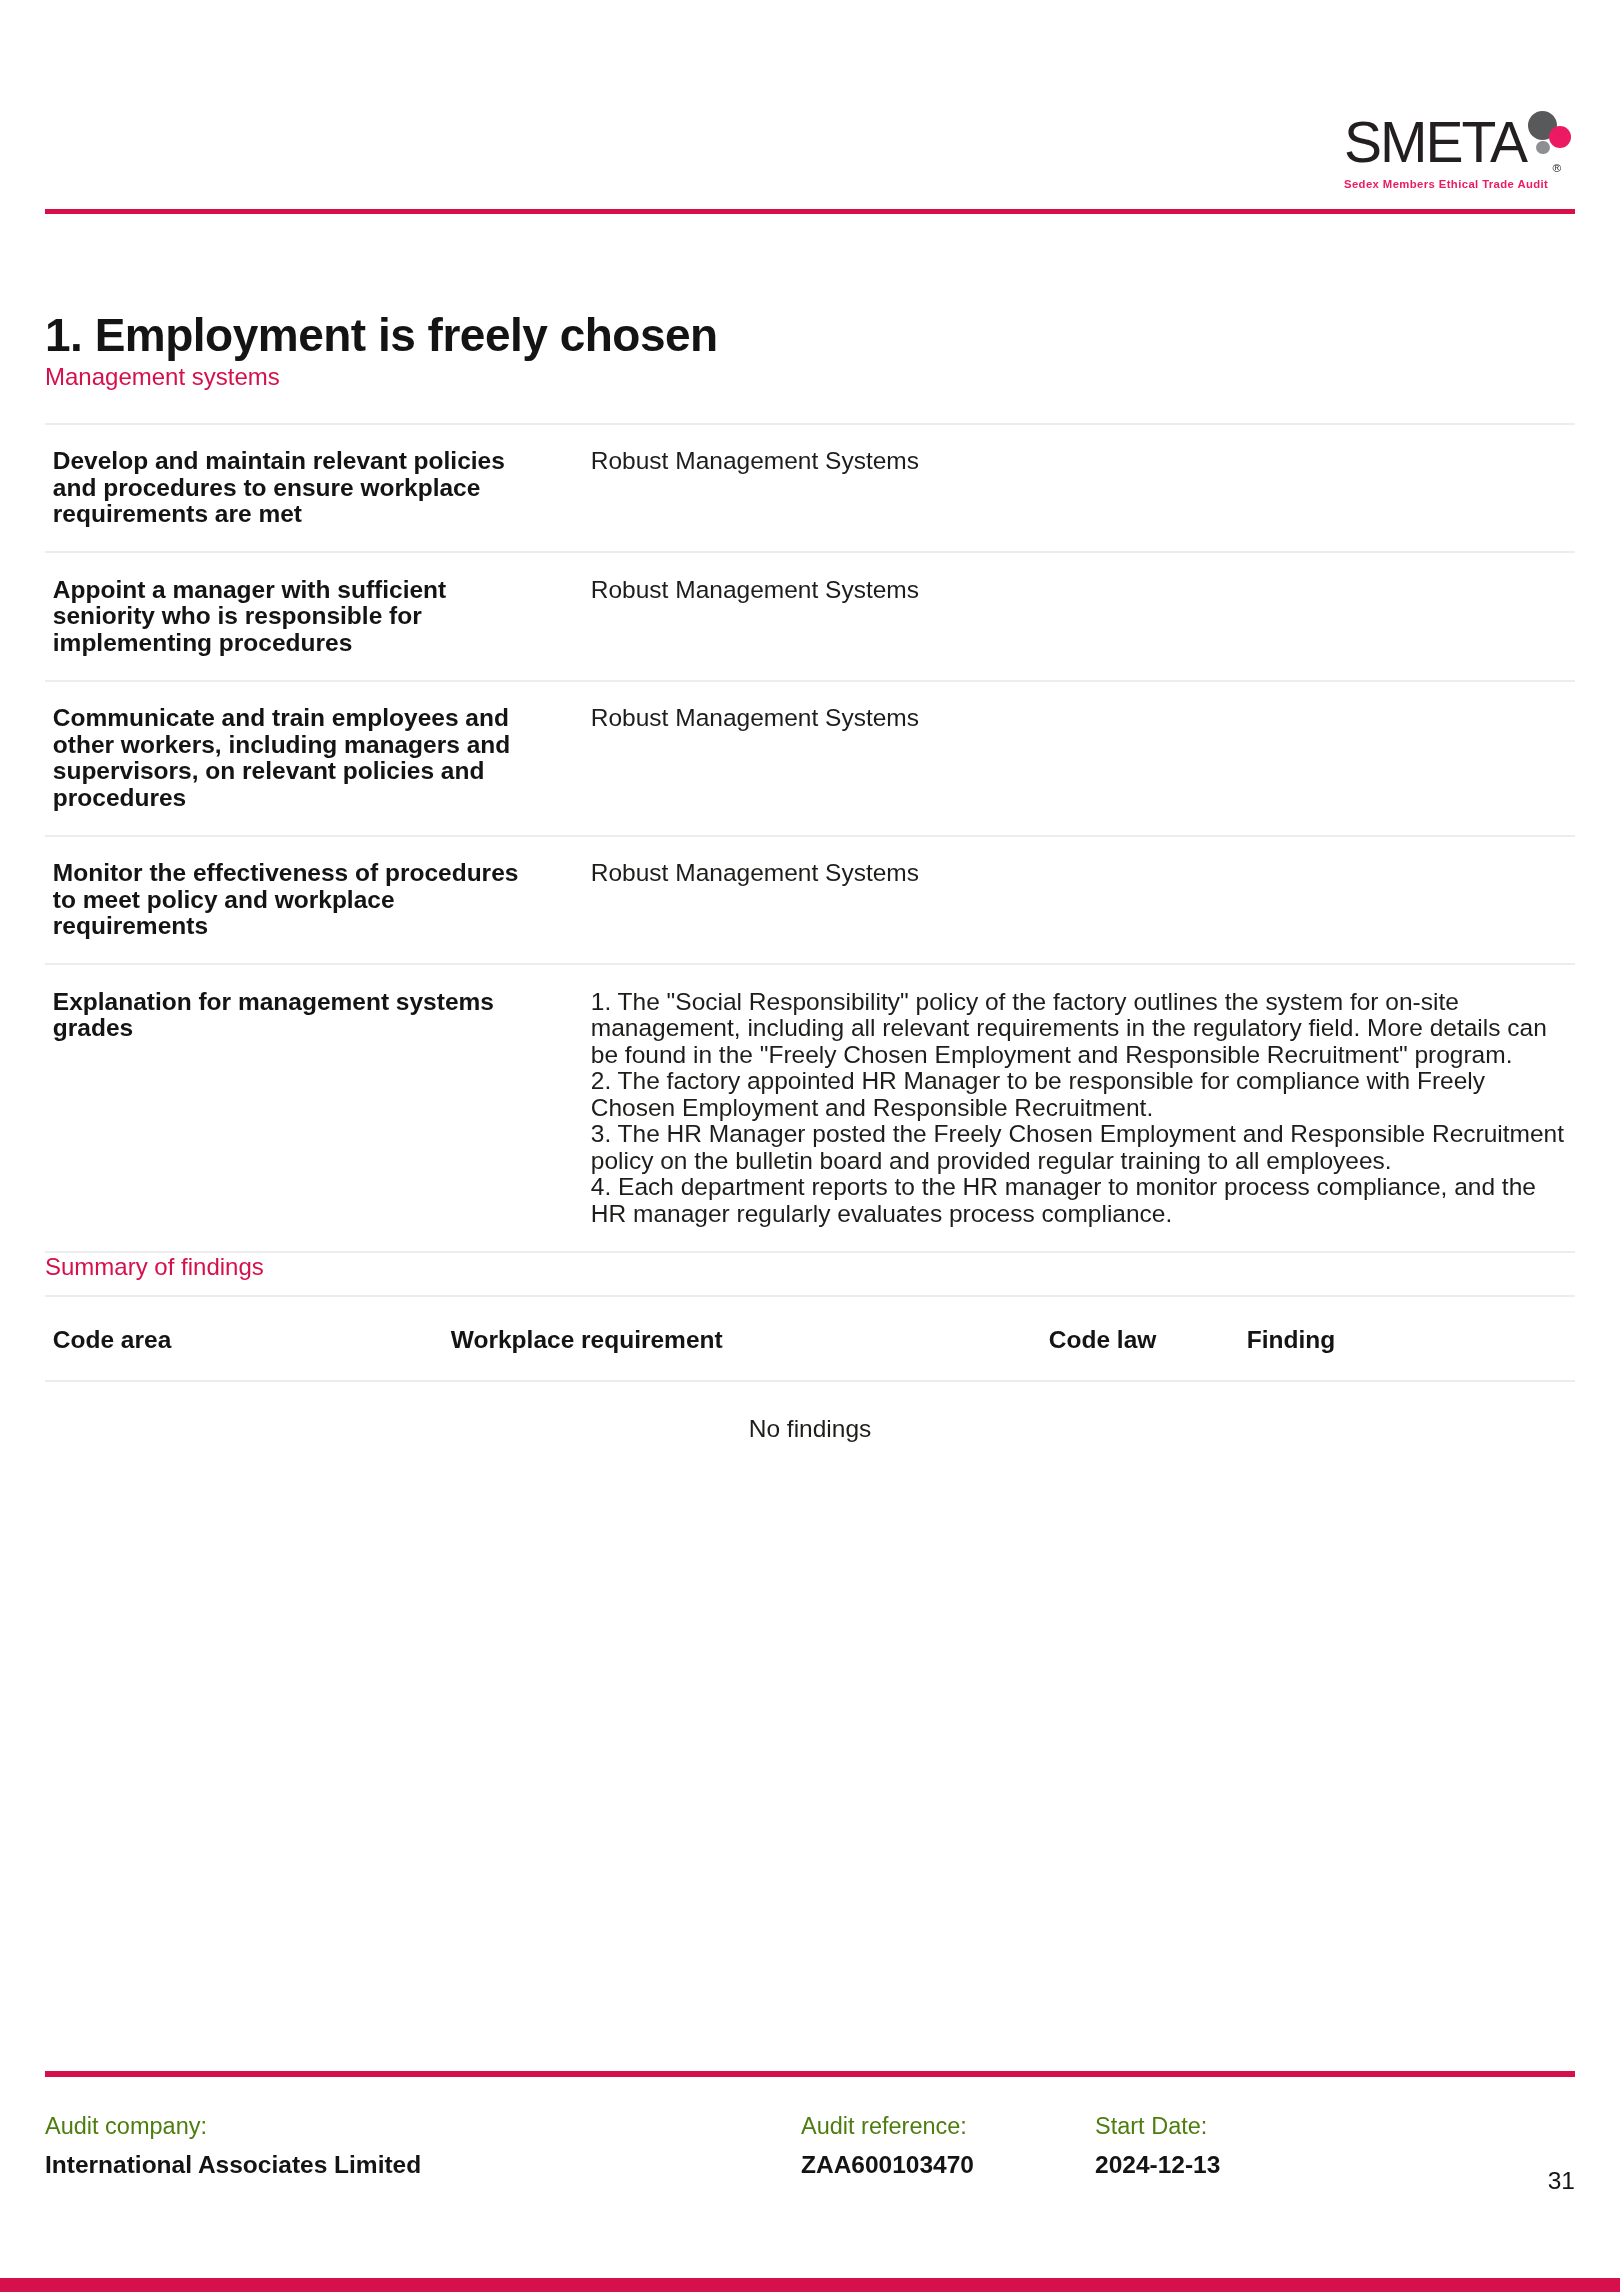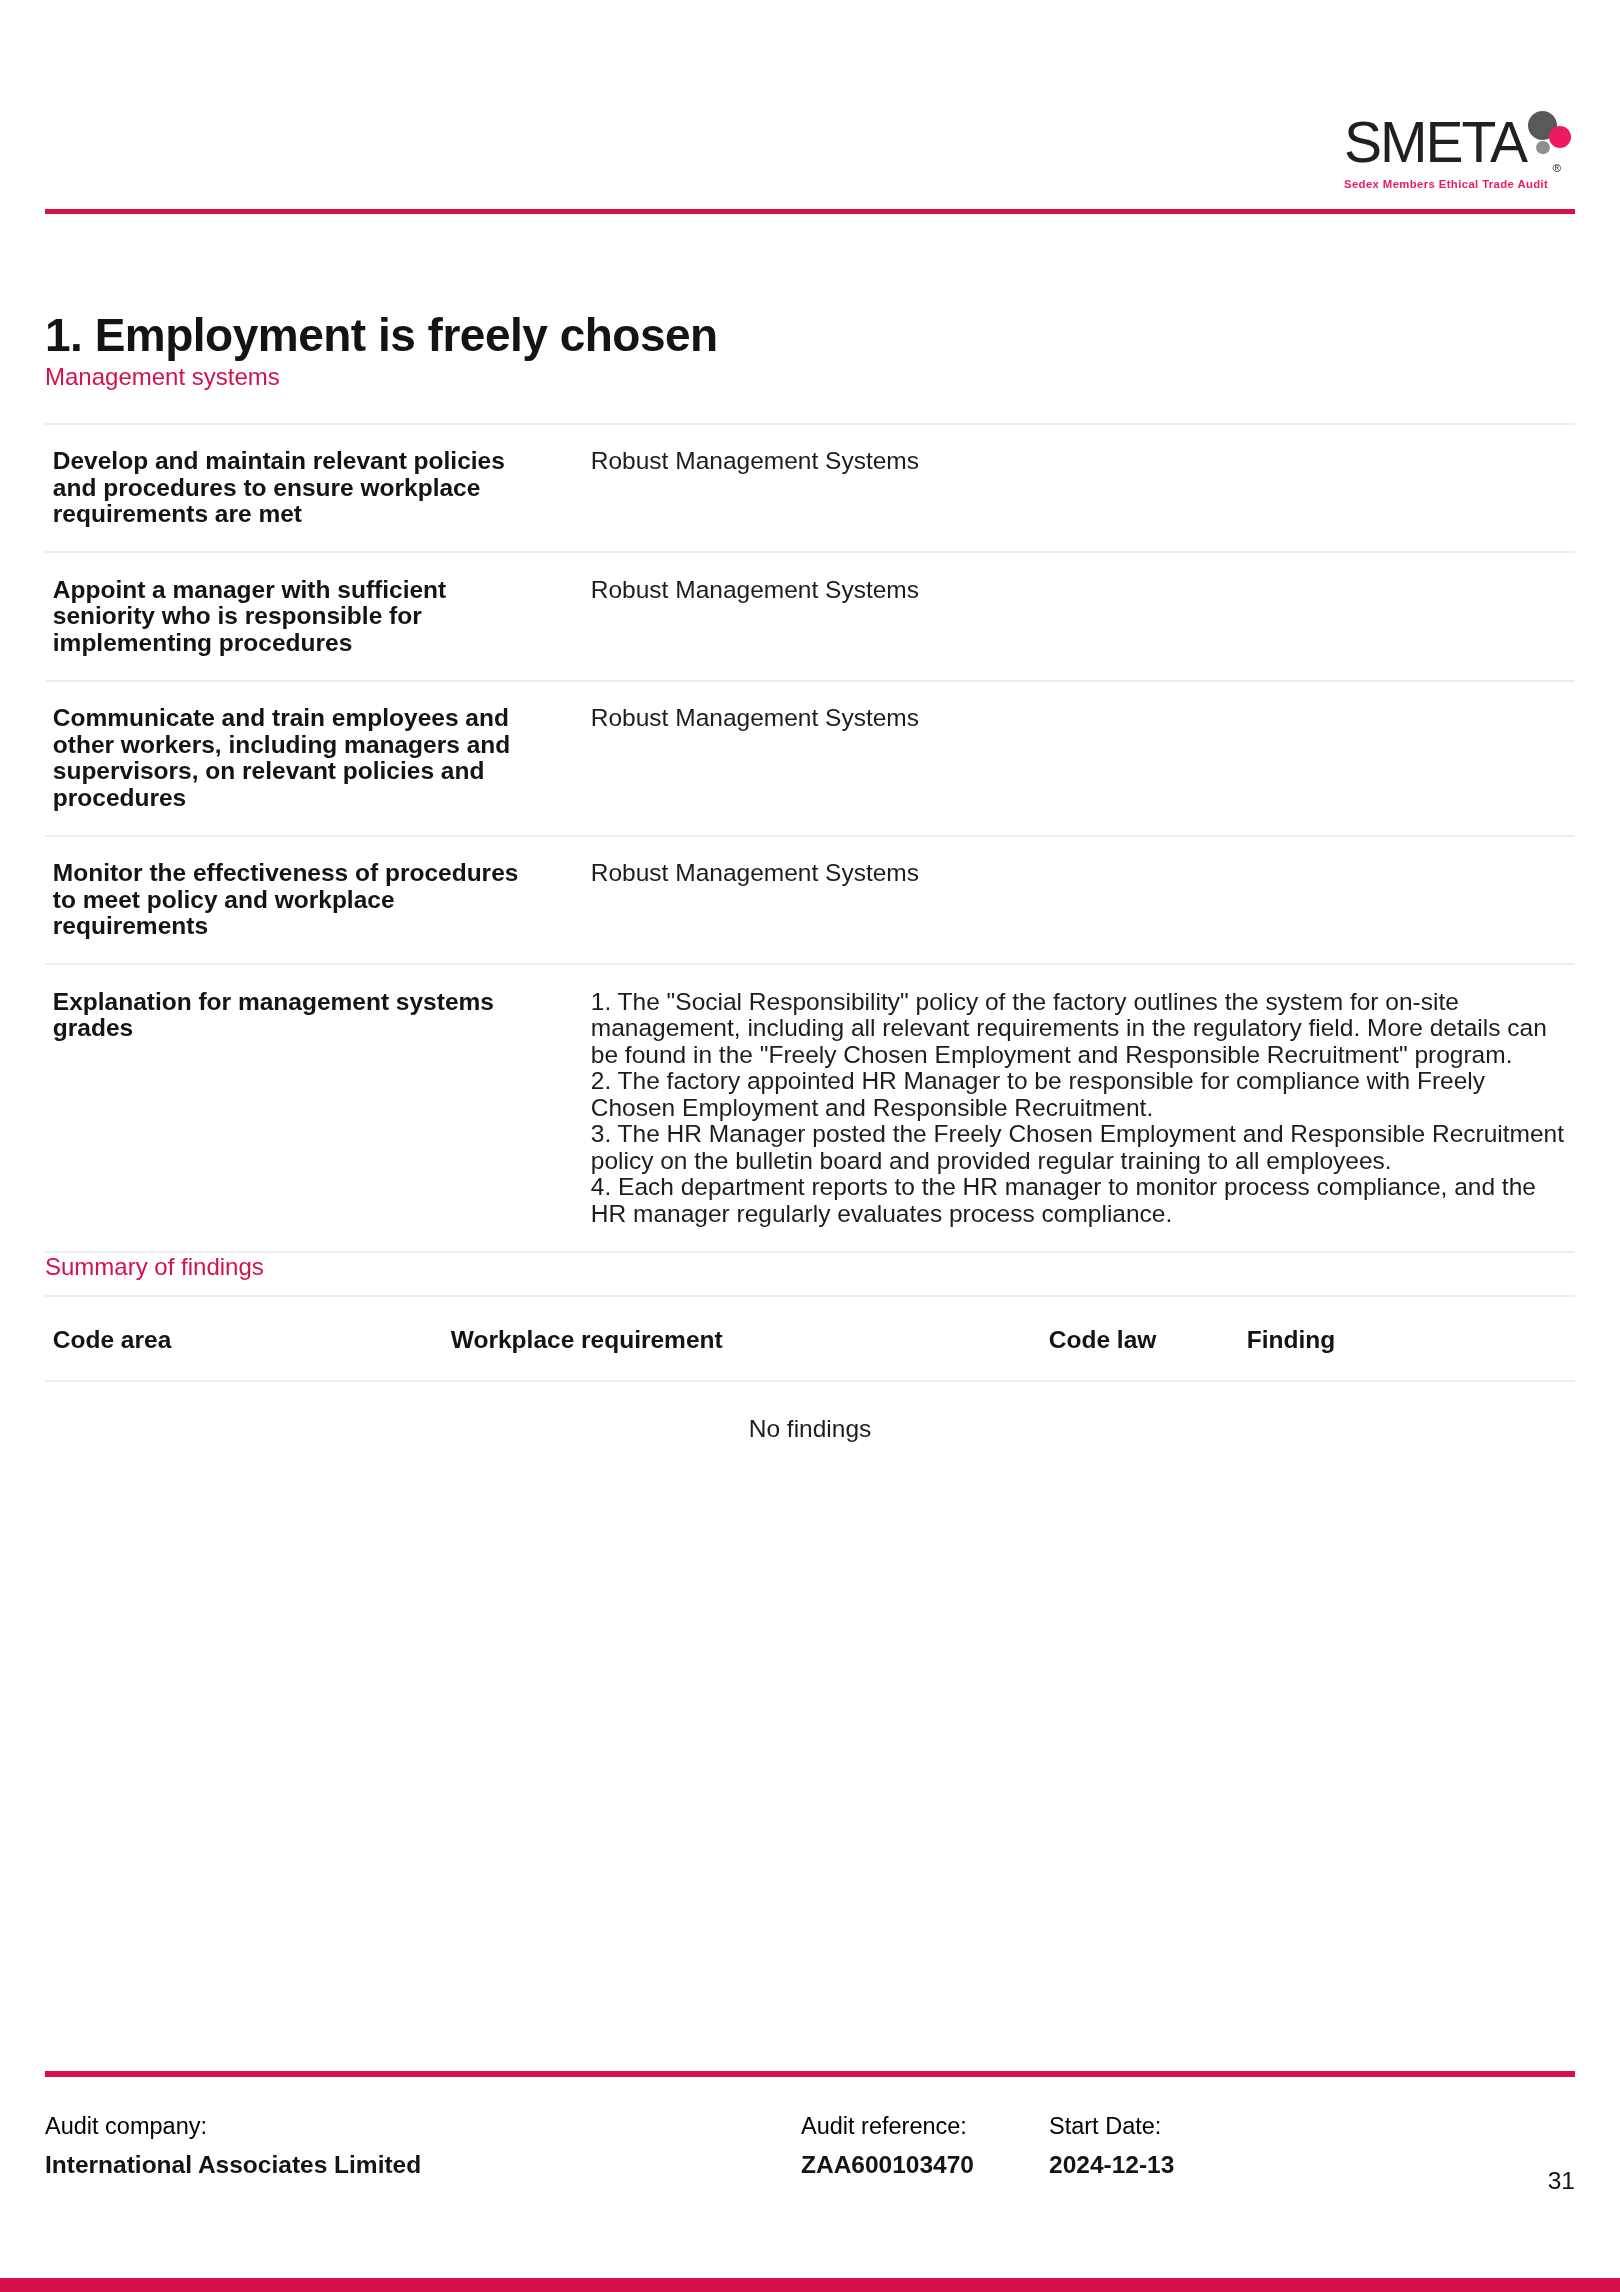"Audit company:" .f-label { color: #000000 -> #4d7c0f }
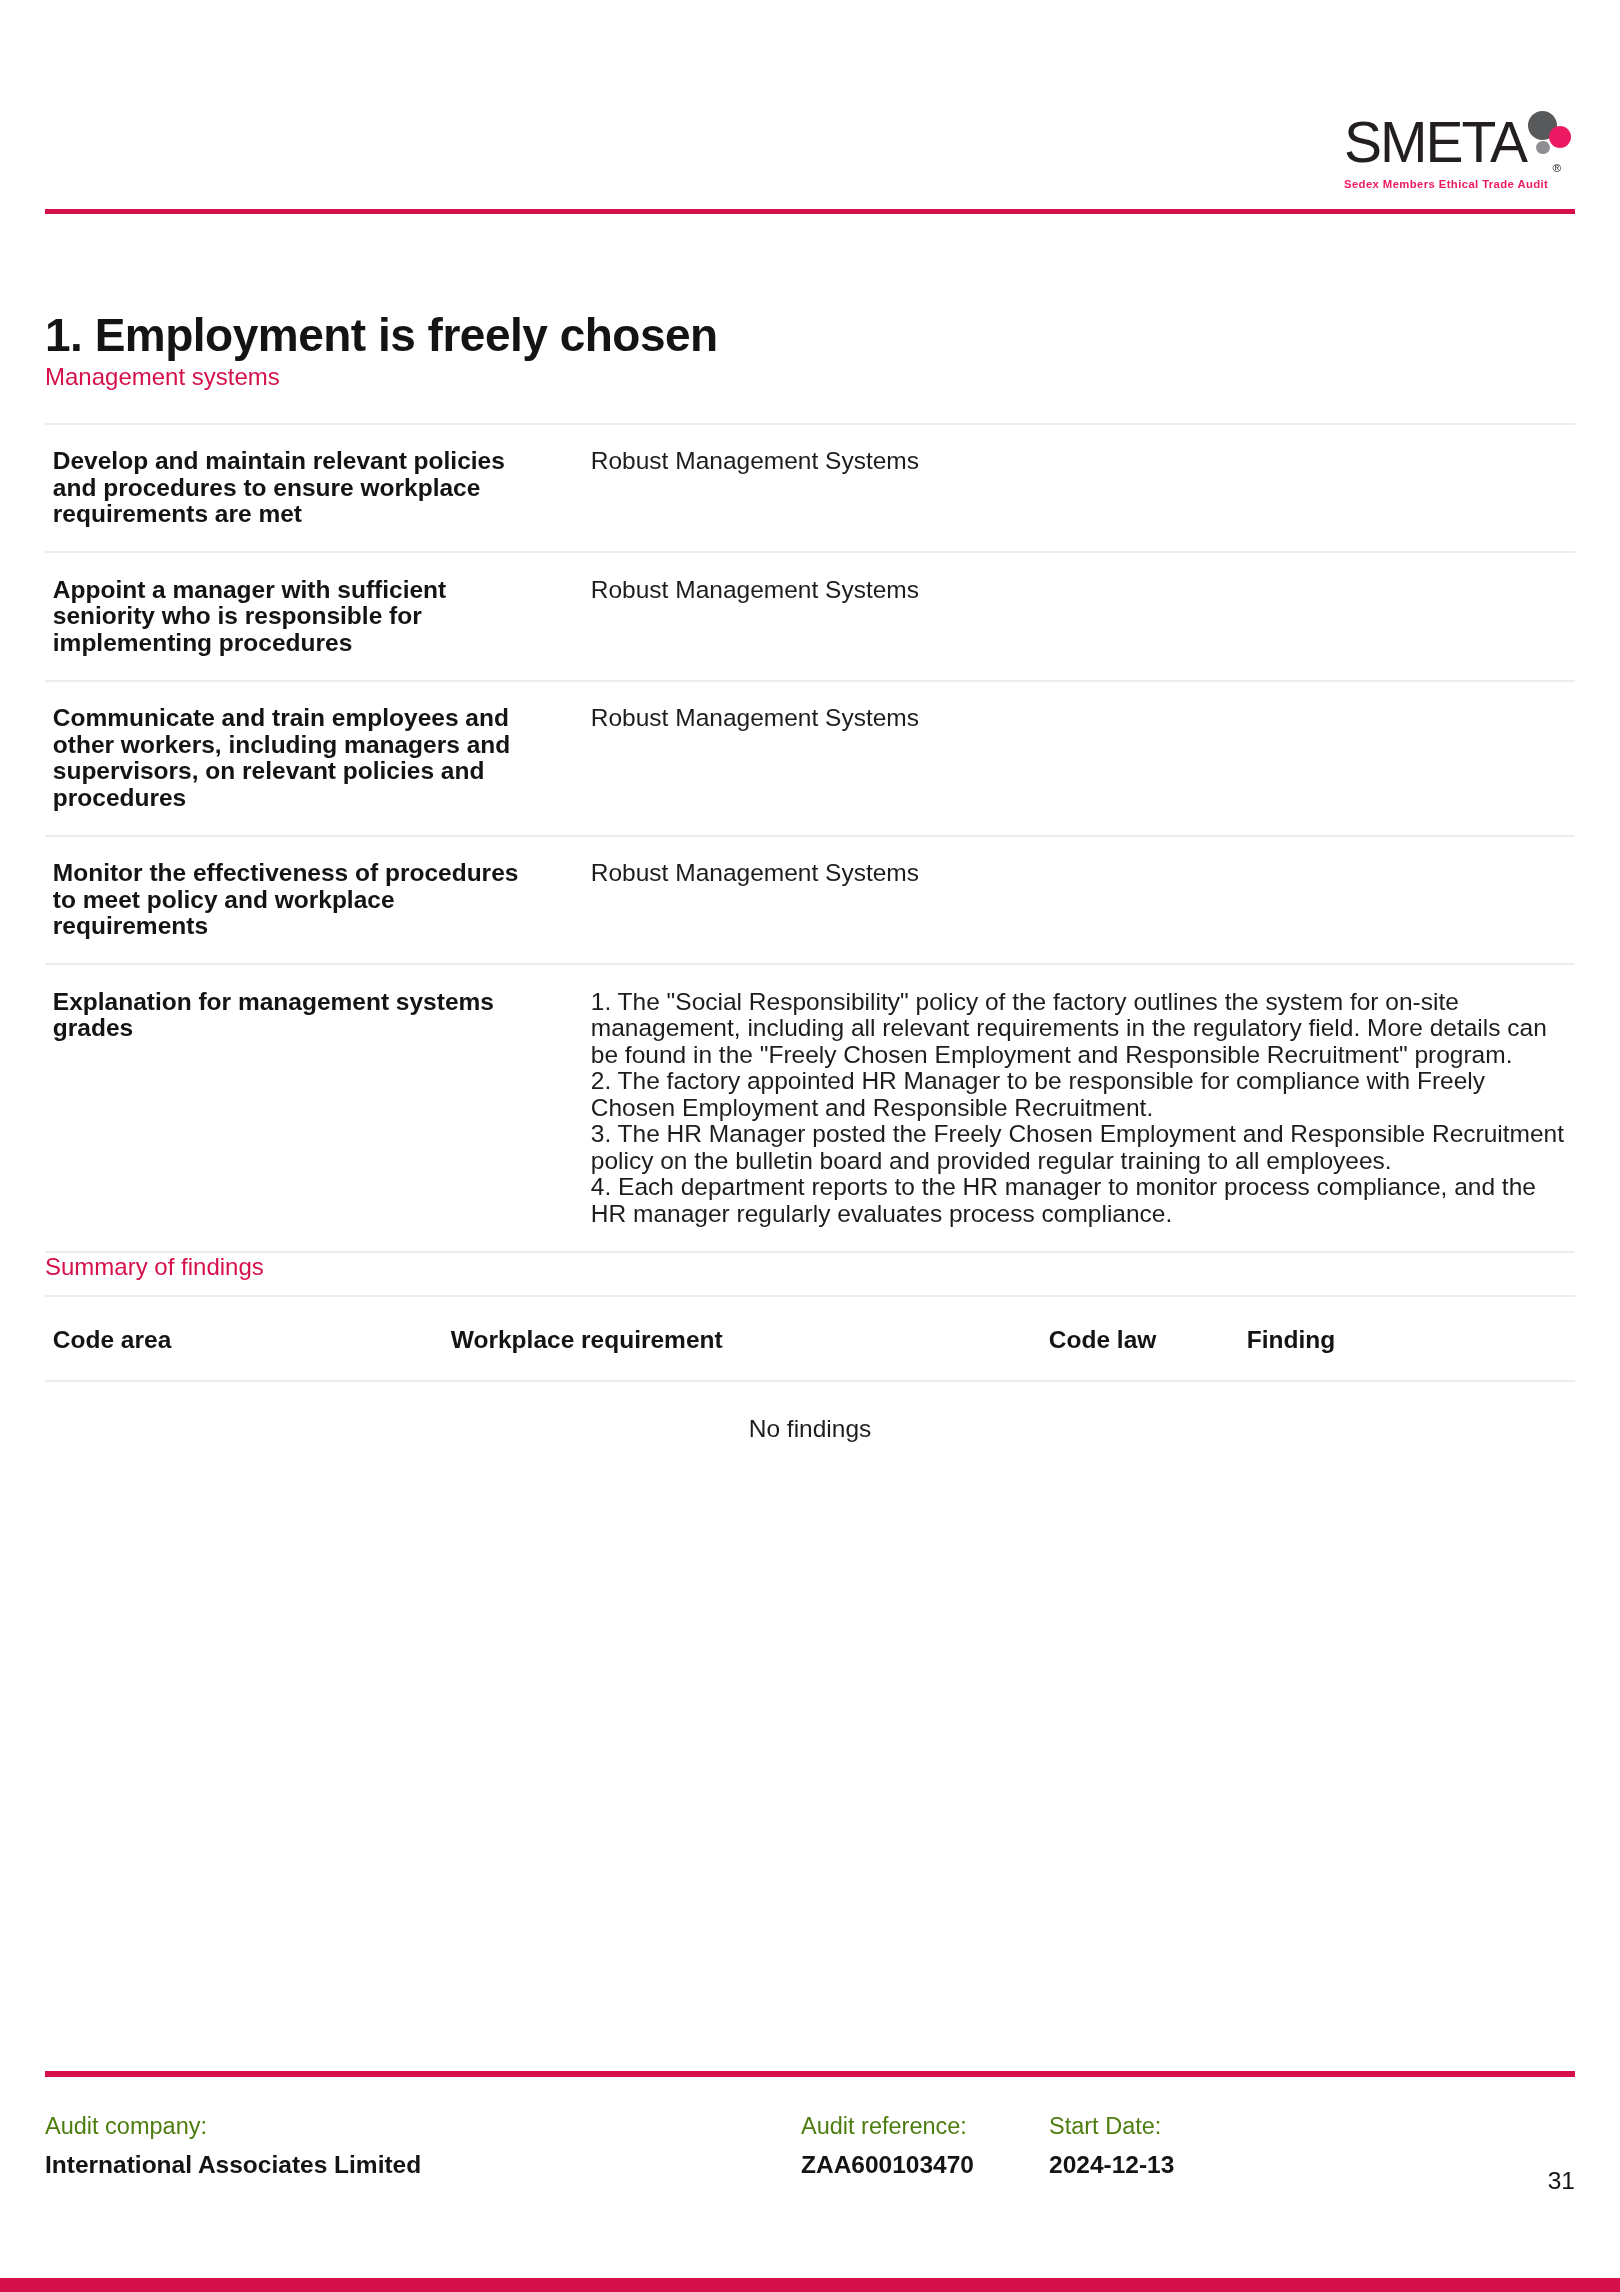"Start Date:" .fx-date { left: 1004px -> 1050px }
